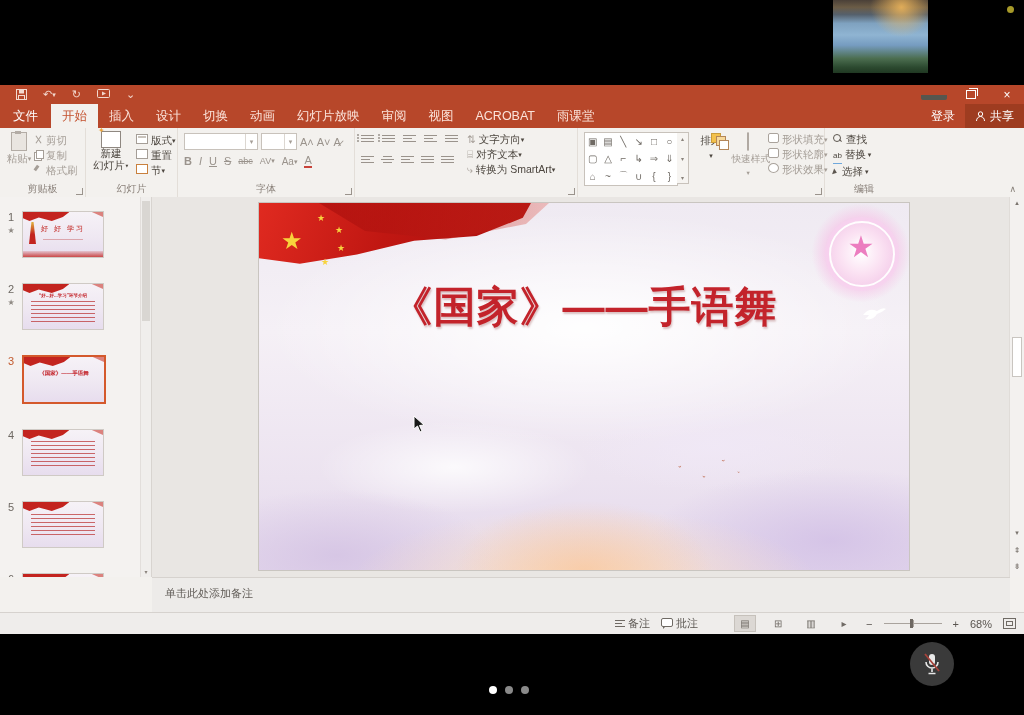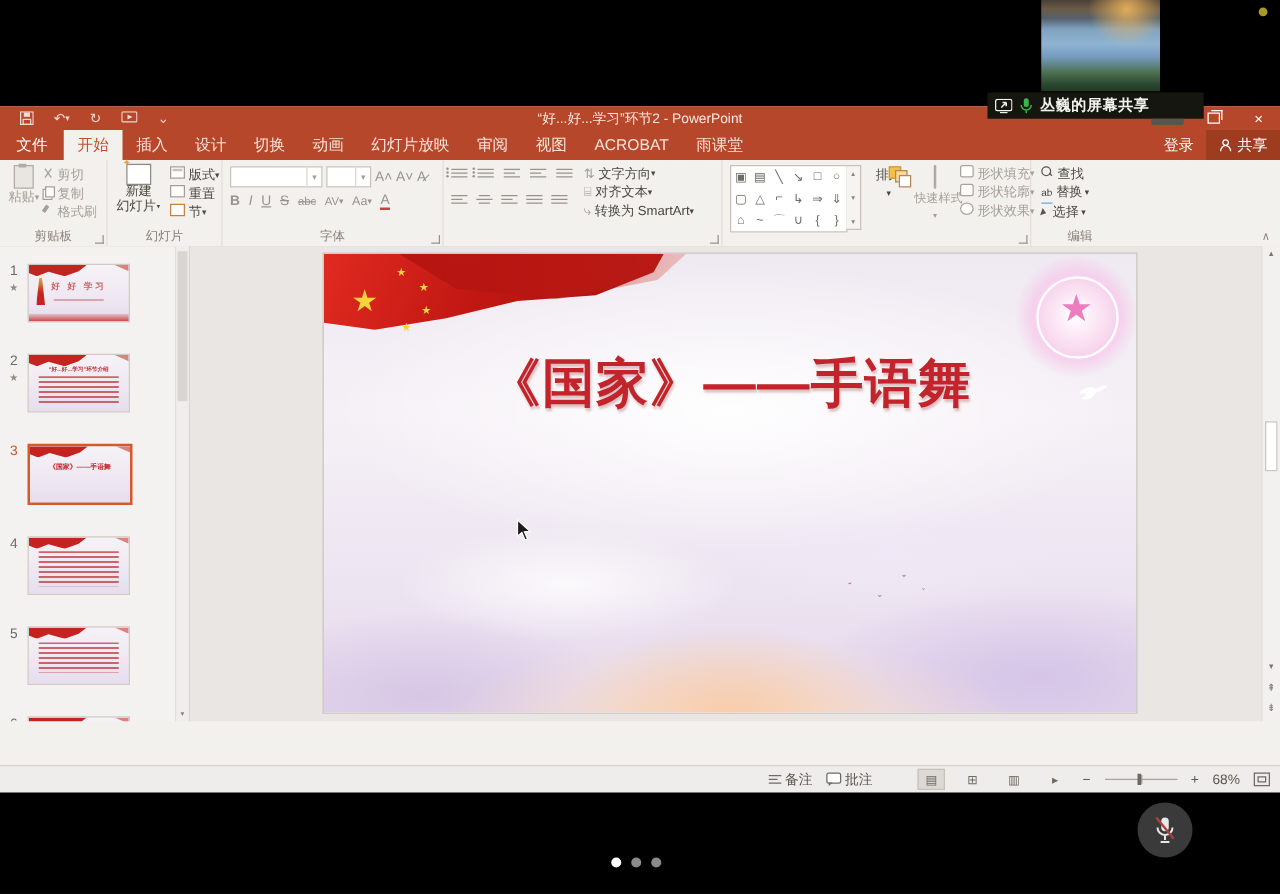"丛巍的屏幕共享" div.sharebar { html: <div> <svg> <rect></rect> <path></path> <path></path> </svg> <svg> <rect></rect> <path></path> <path></path> </svg> <span>丛巍的屏幕共享</span> </div> -> none }
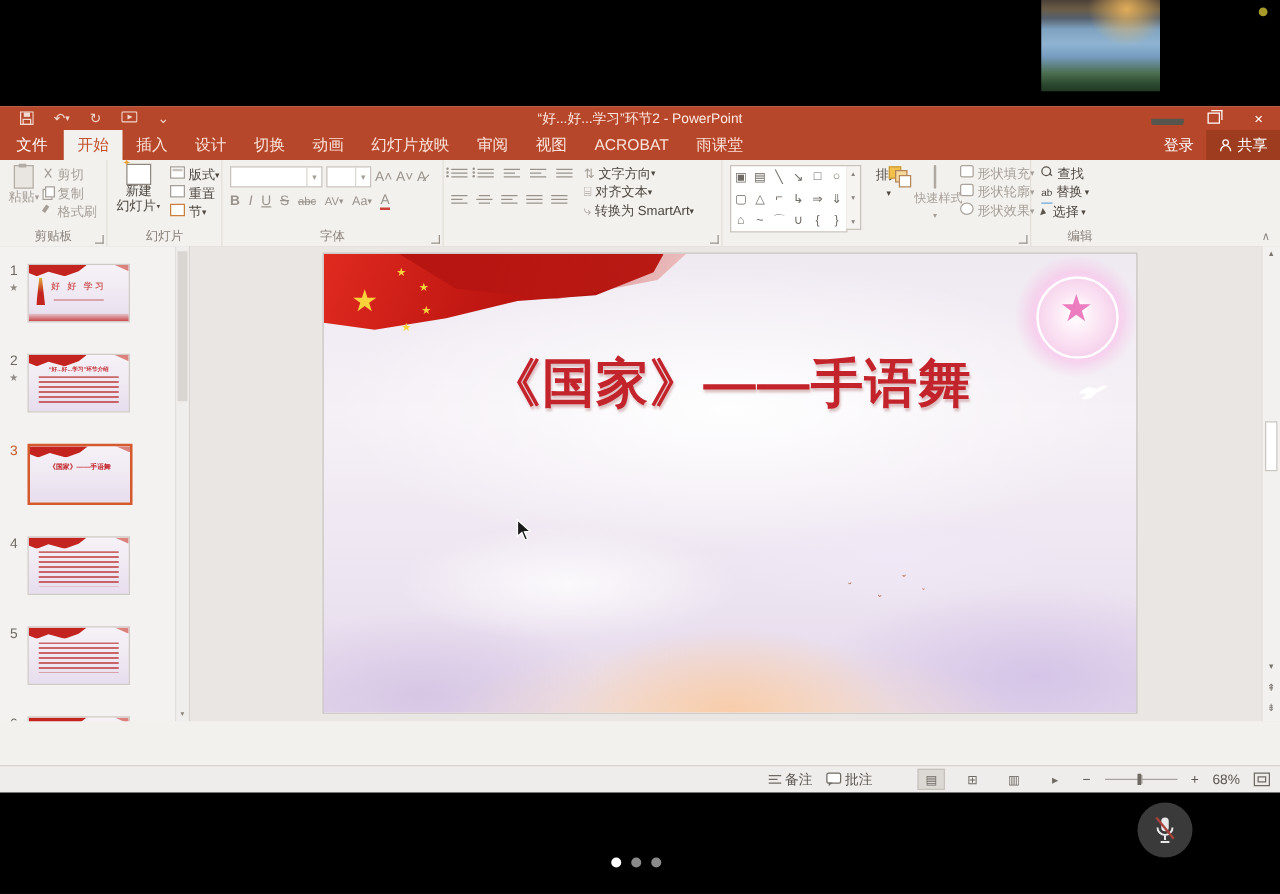"“好...好...学习”环节2 - PowerPoint" div.win-title { html: <div>“好...好...学习”环节2 - PowerPoint</div> -> none }
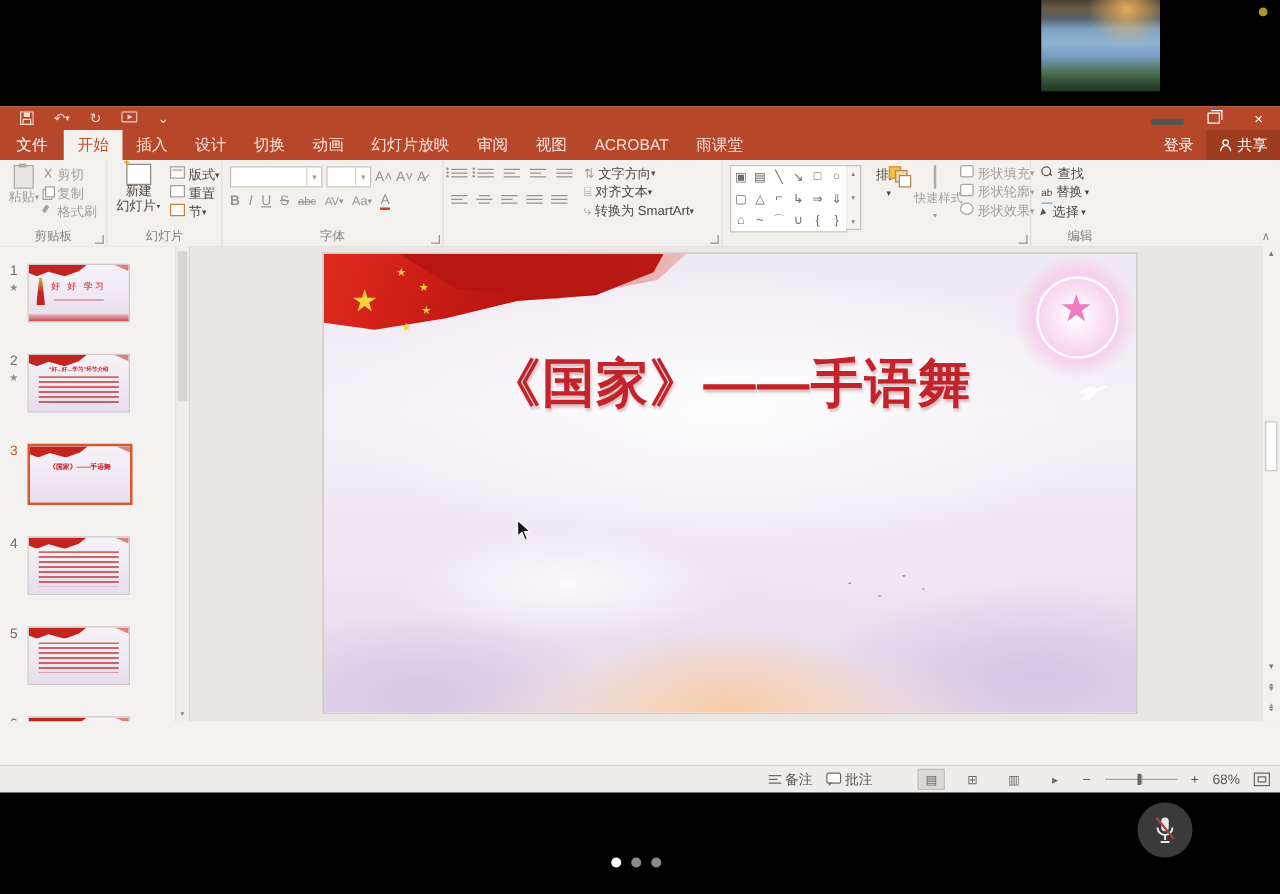"单击此处添加备注" div.notespane { html: none -> <div> <div>单击此处添加备注</div> </div> }
